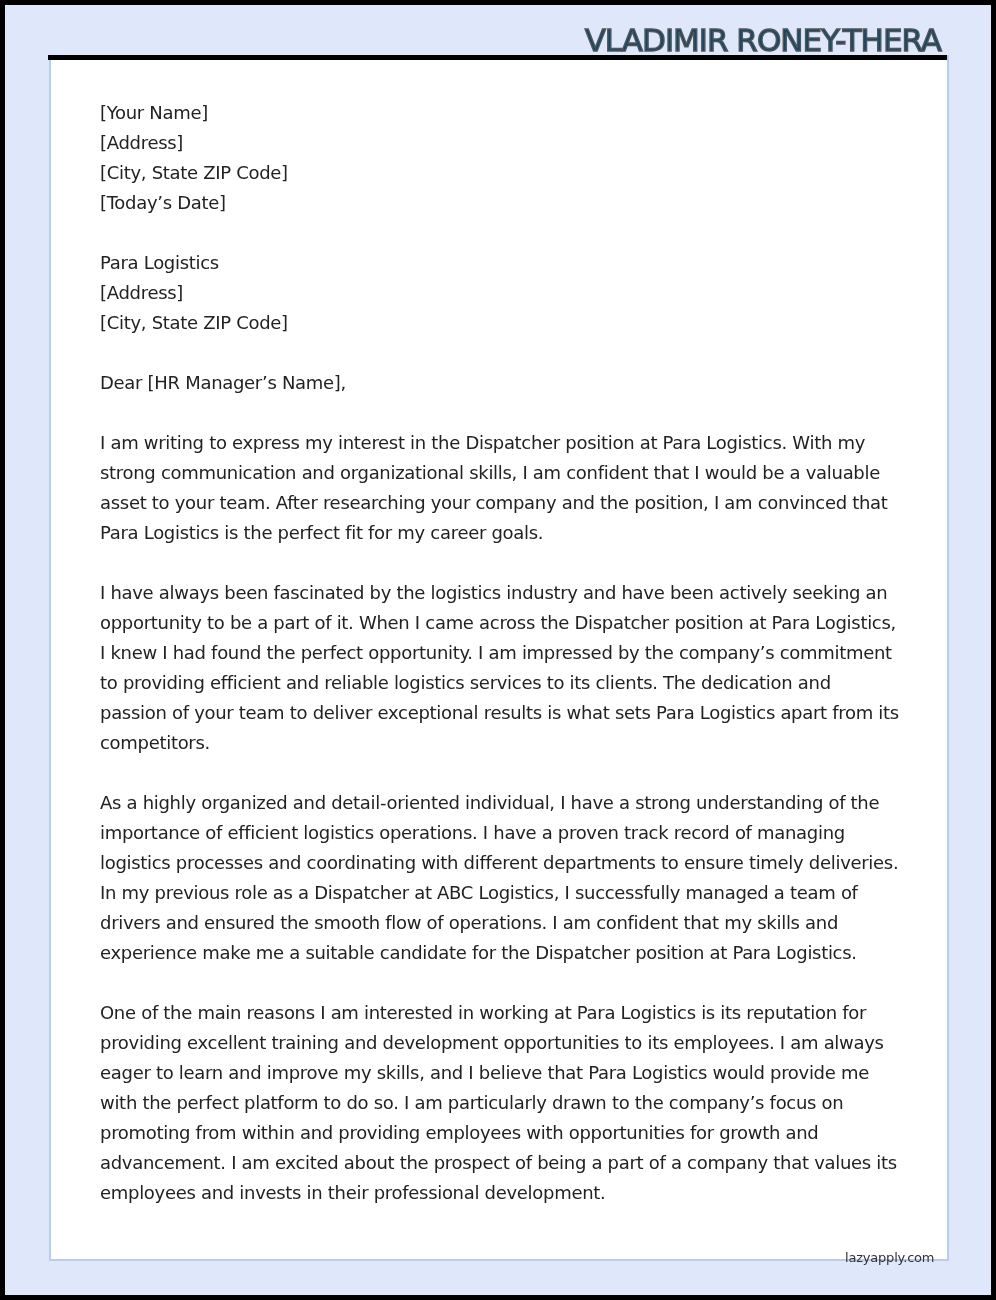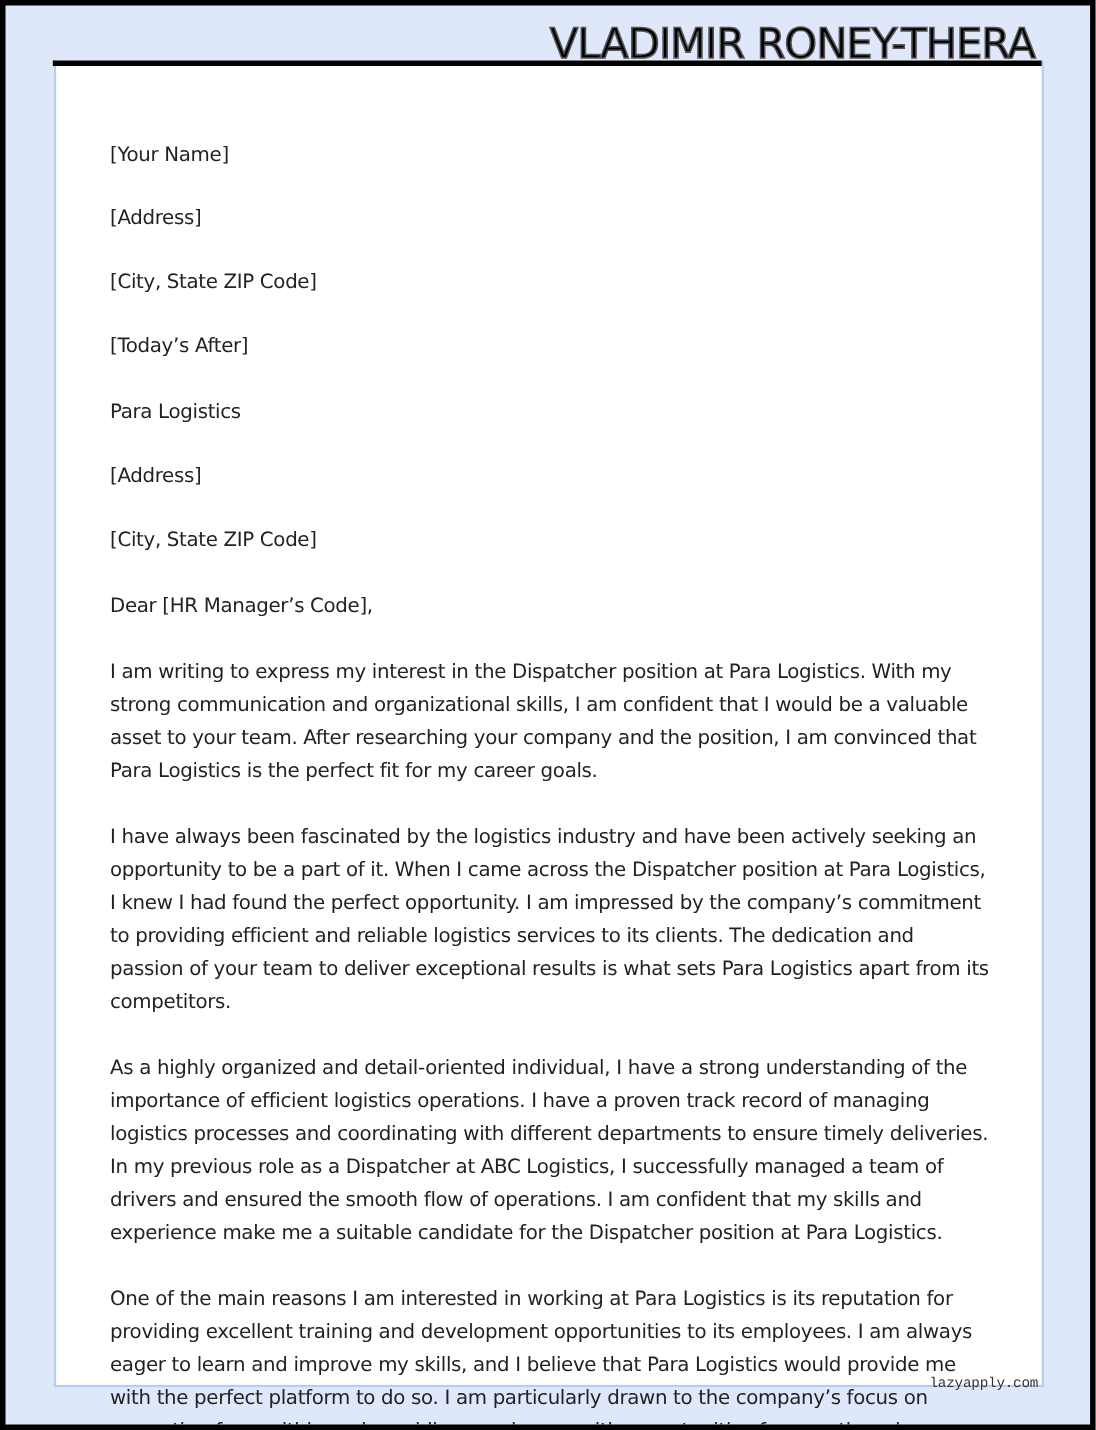"VLADIMIR RONEY-THERA" .title { color: #000000 -> #0c4a6e; font-size: 38px -> 31px }
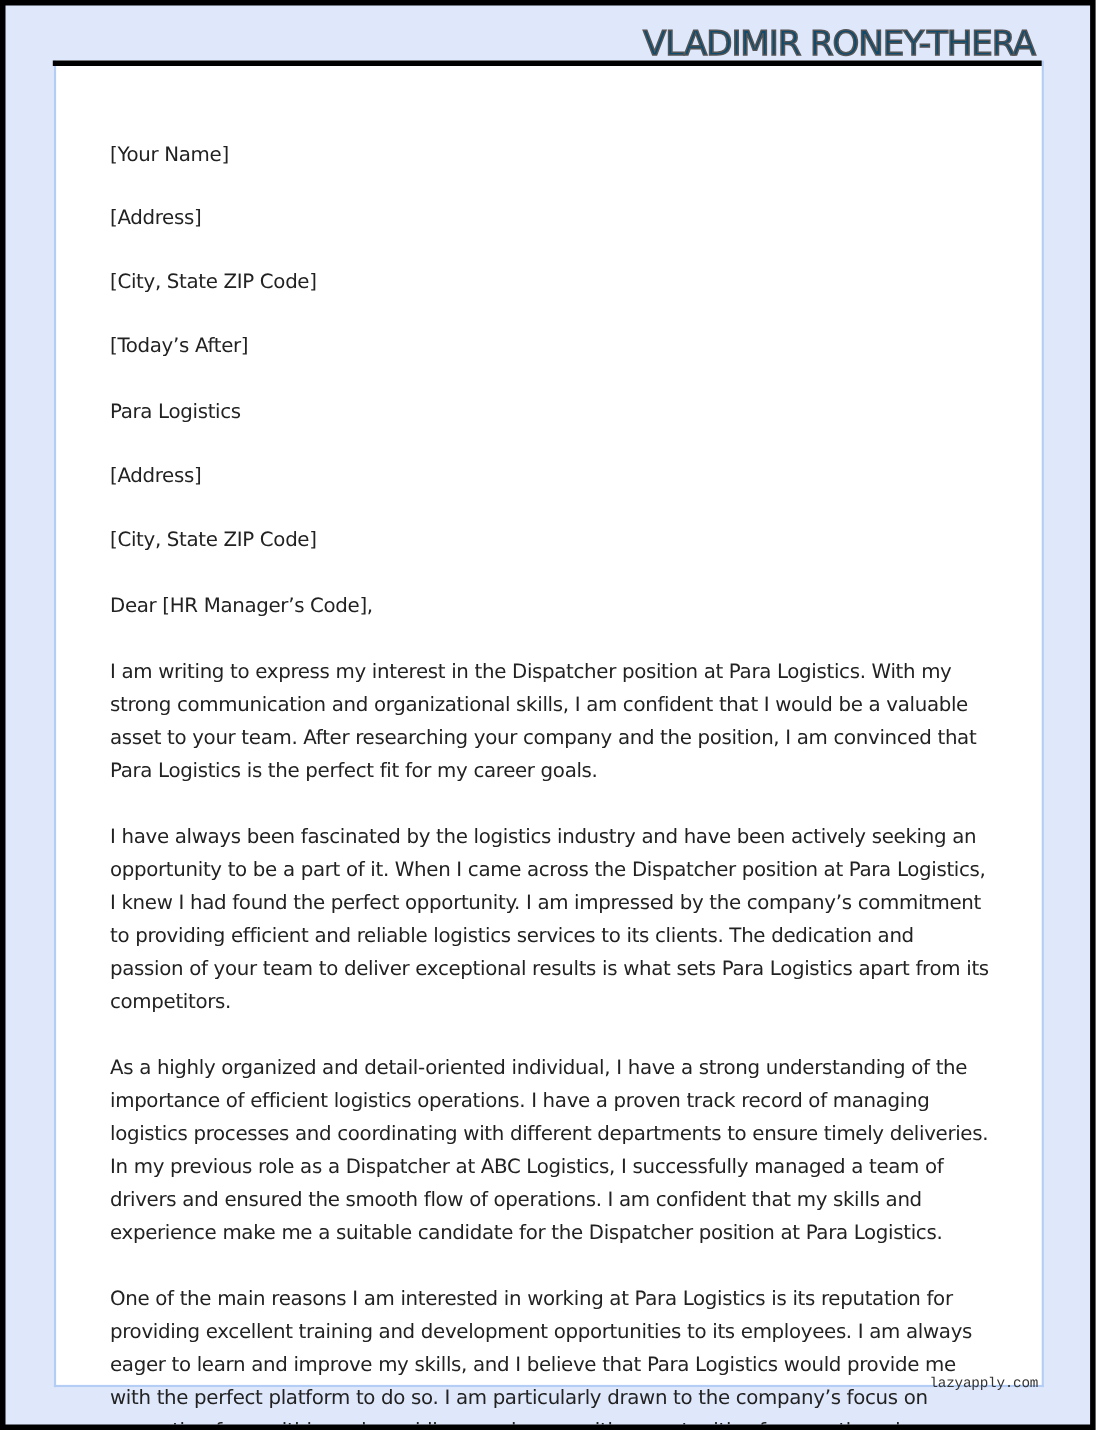"[Your Name]" .line { margin-top: 28px -> none }
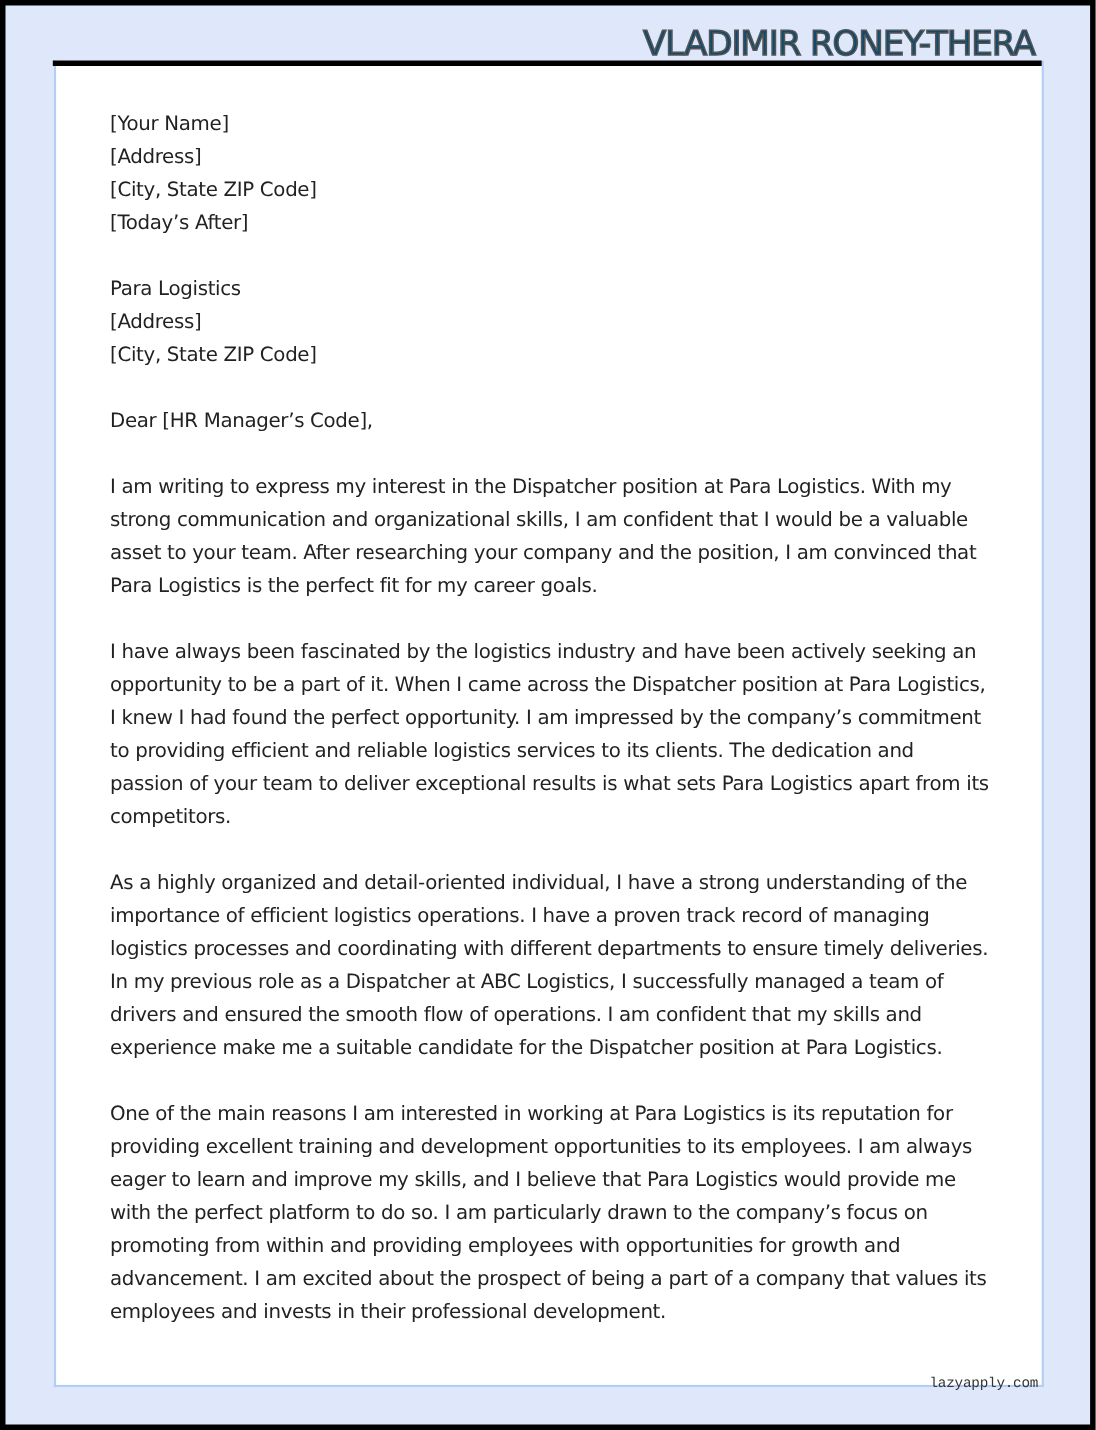"[Today’s After]" span.line { text: After -> Date }
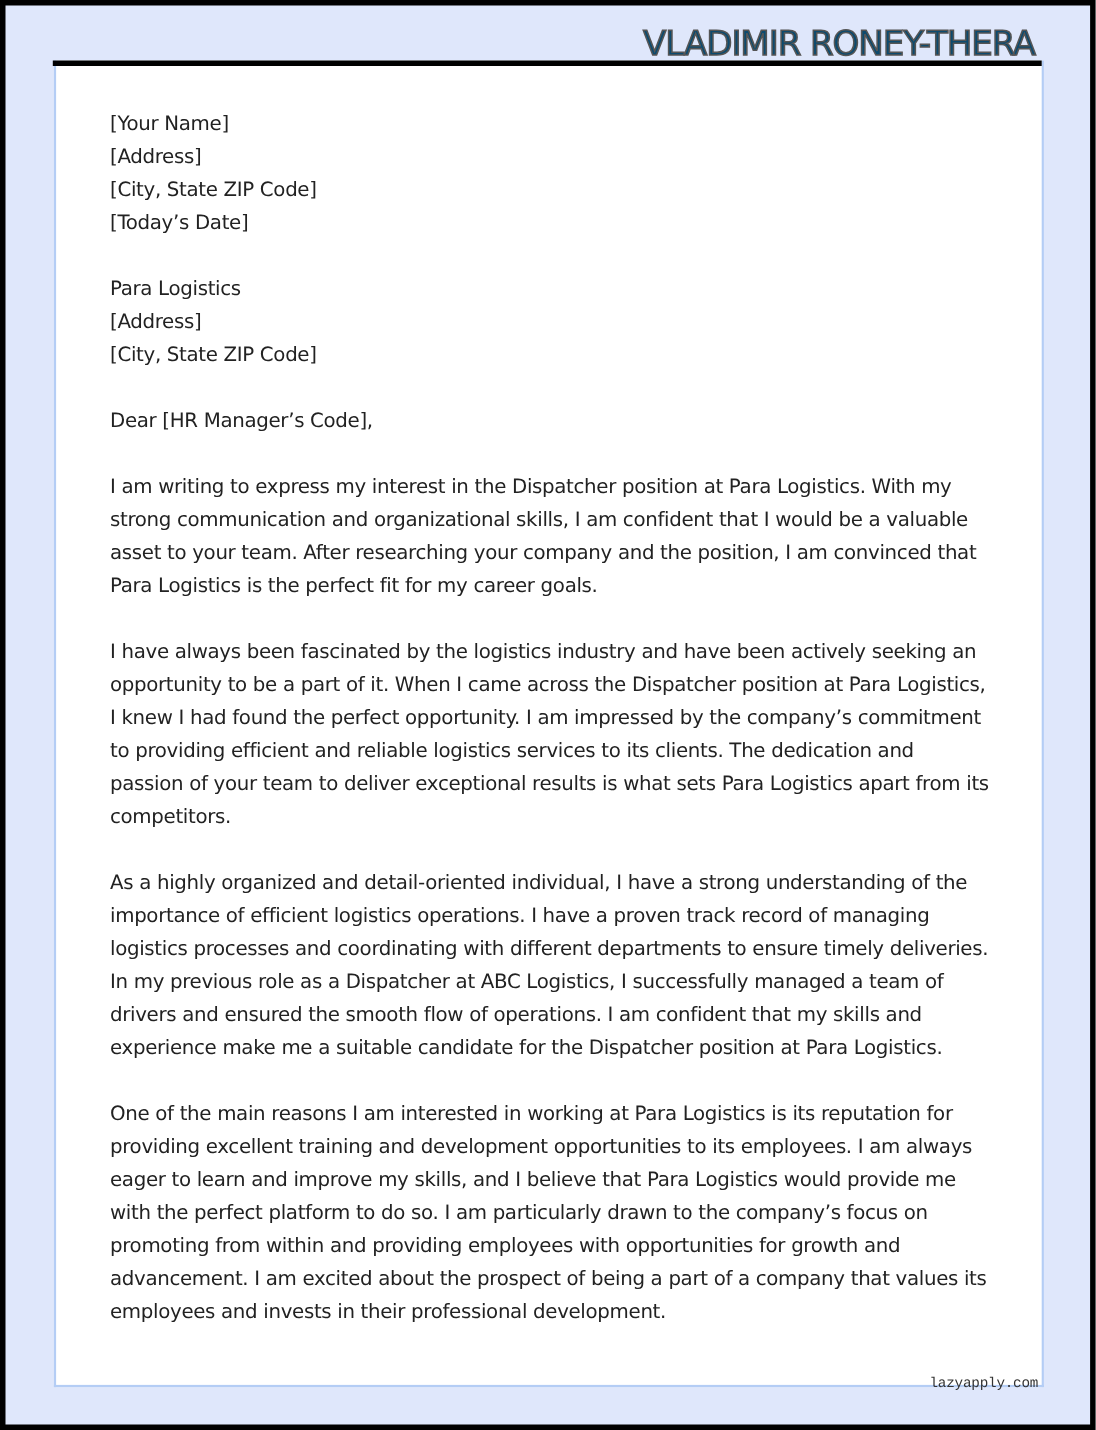"Dear [HR Manager’s Code]," p { text: Code -> Name }
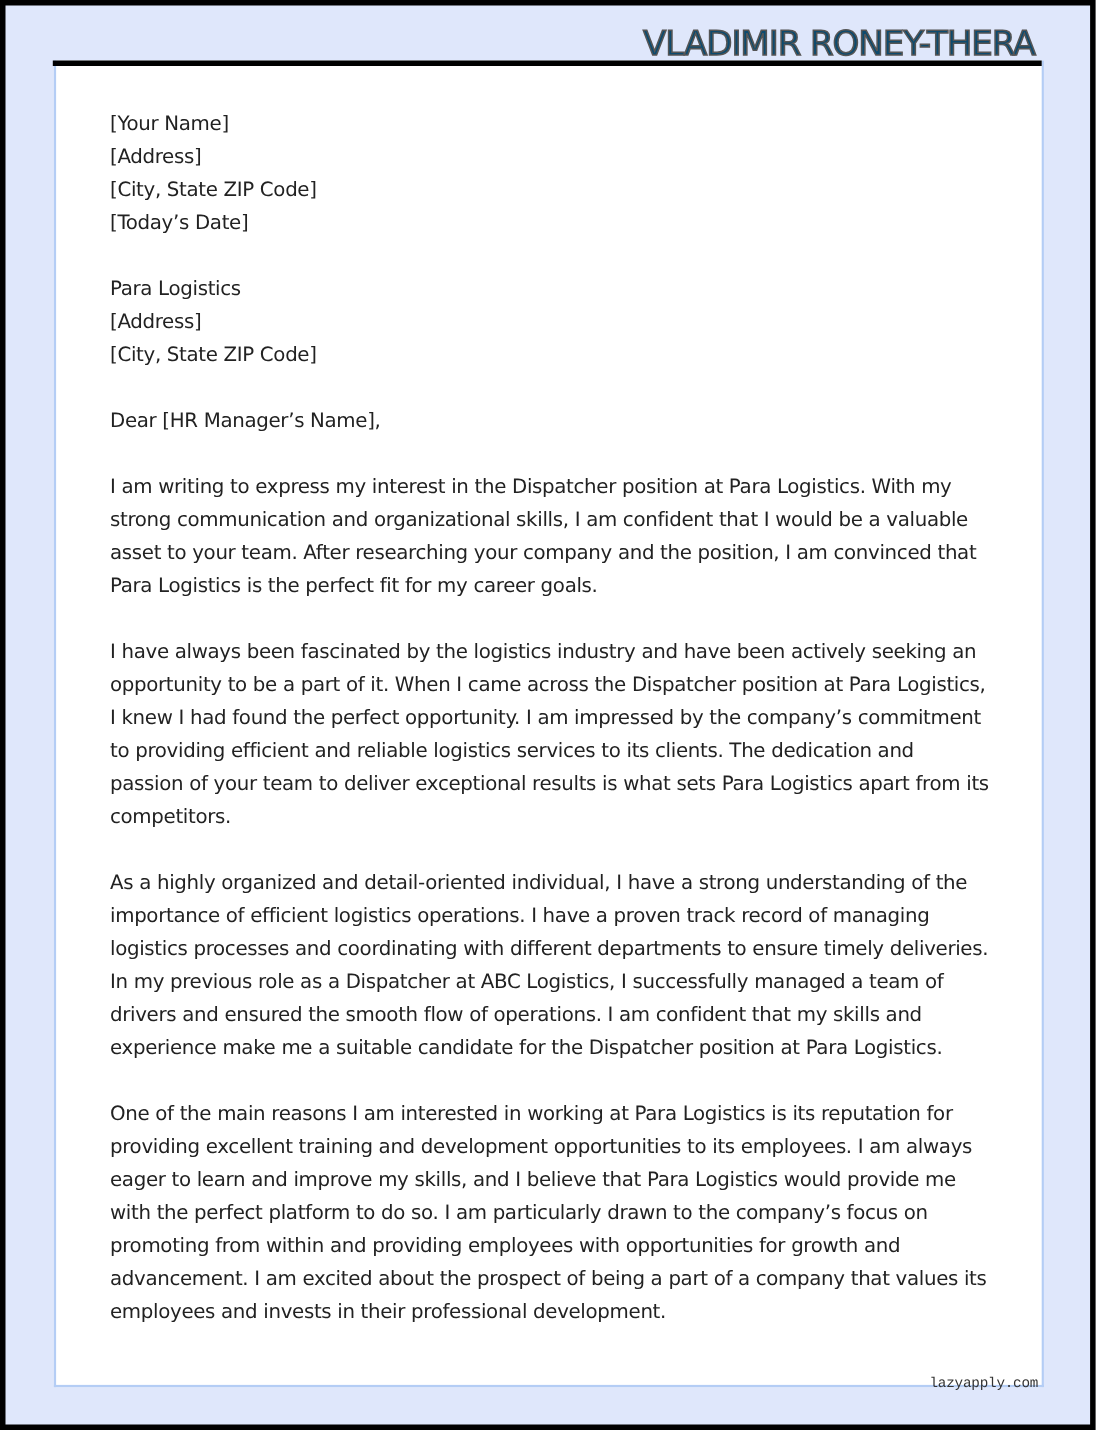"lazyapply.com" .watermark { font-family: Liberation Mono, monospace -> none }
